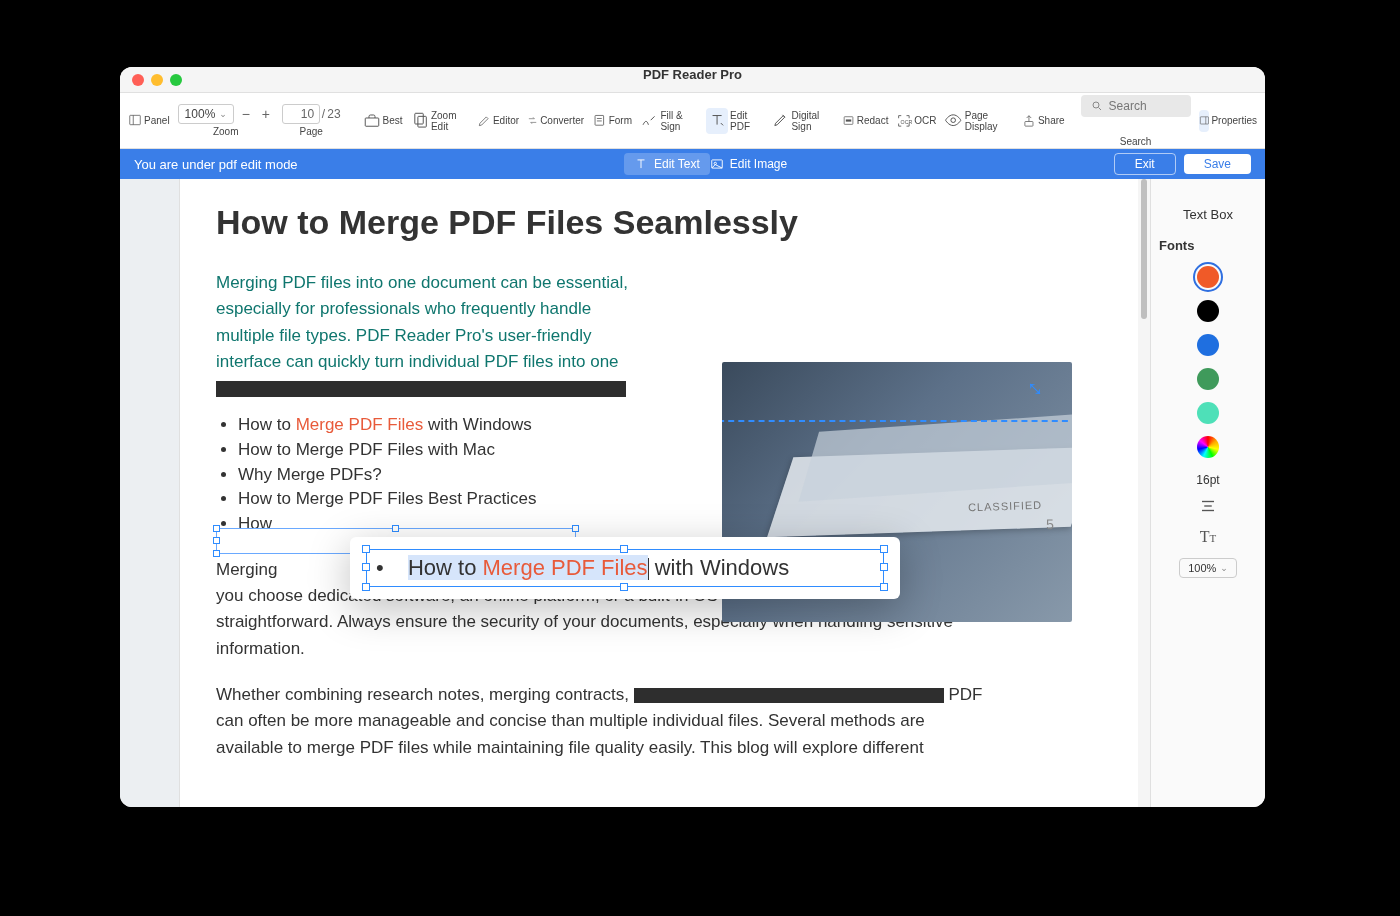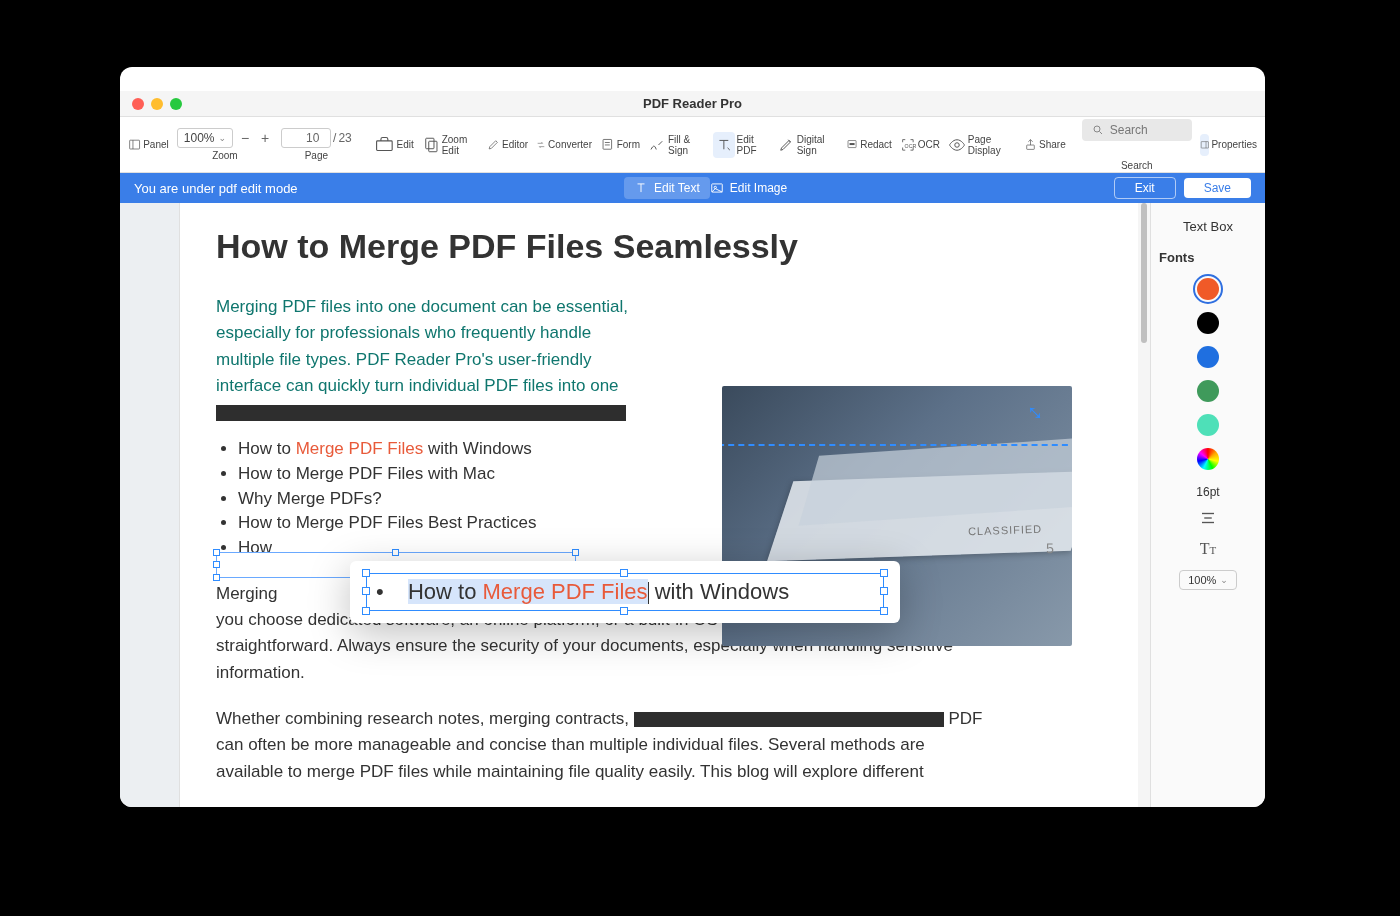"PDF Reader Pro" .titlebar { align-items: center -> flex-start; margin-top: 24px -> none }
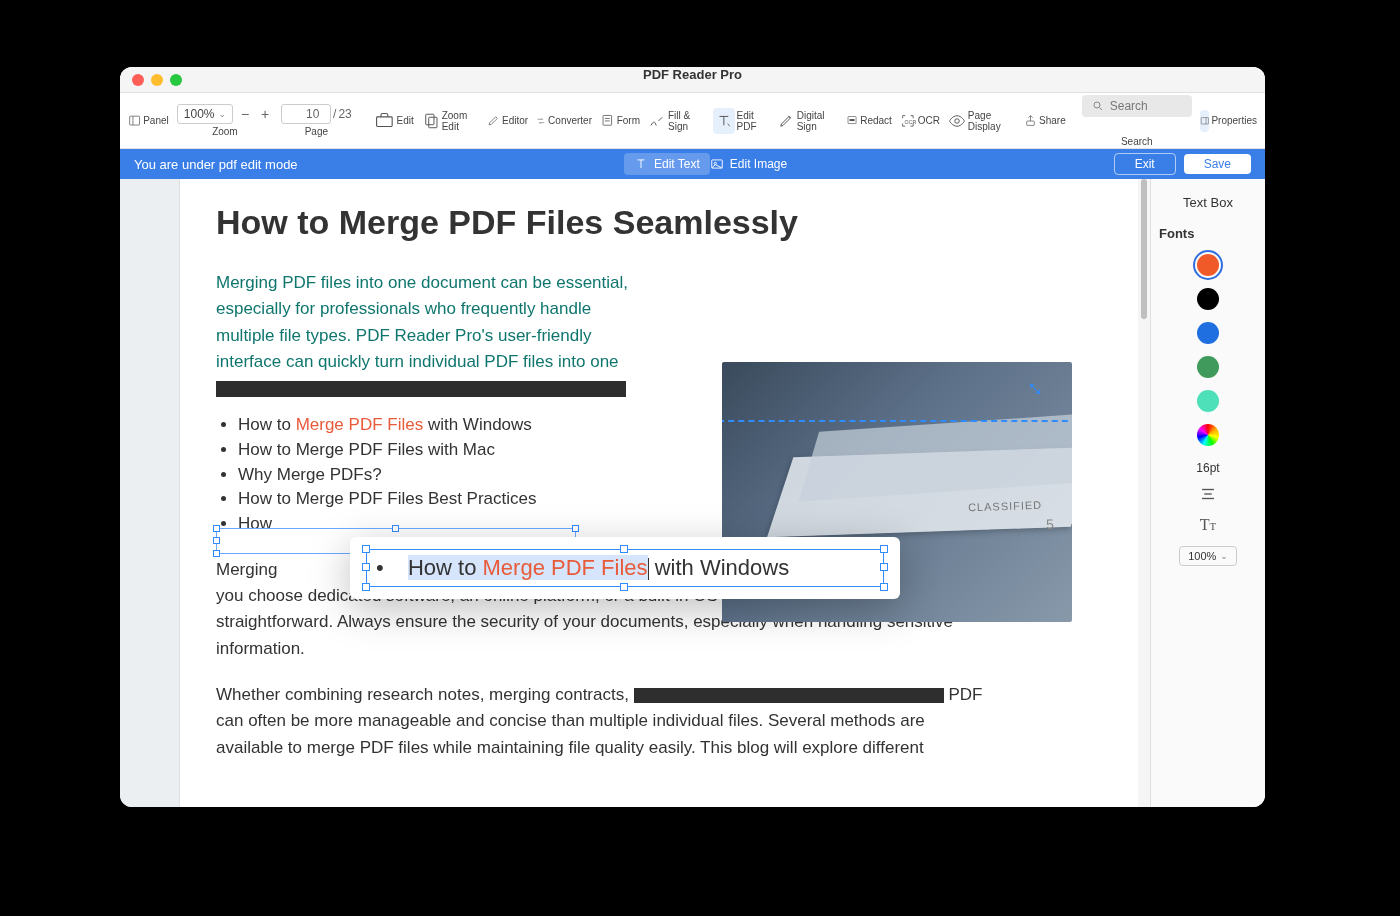"10" .pagebox { padding: 2px 24px -> 2px 18px }
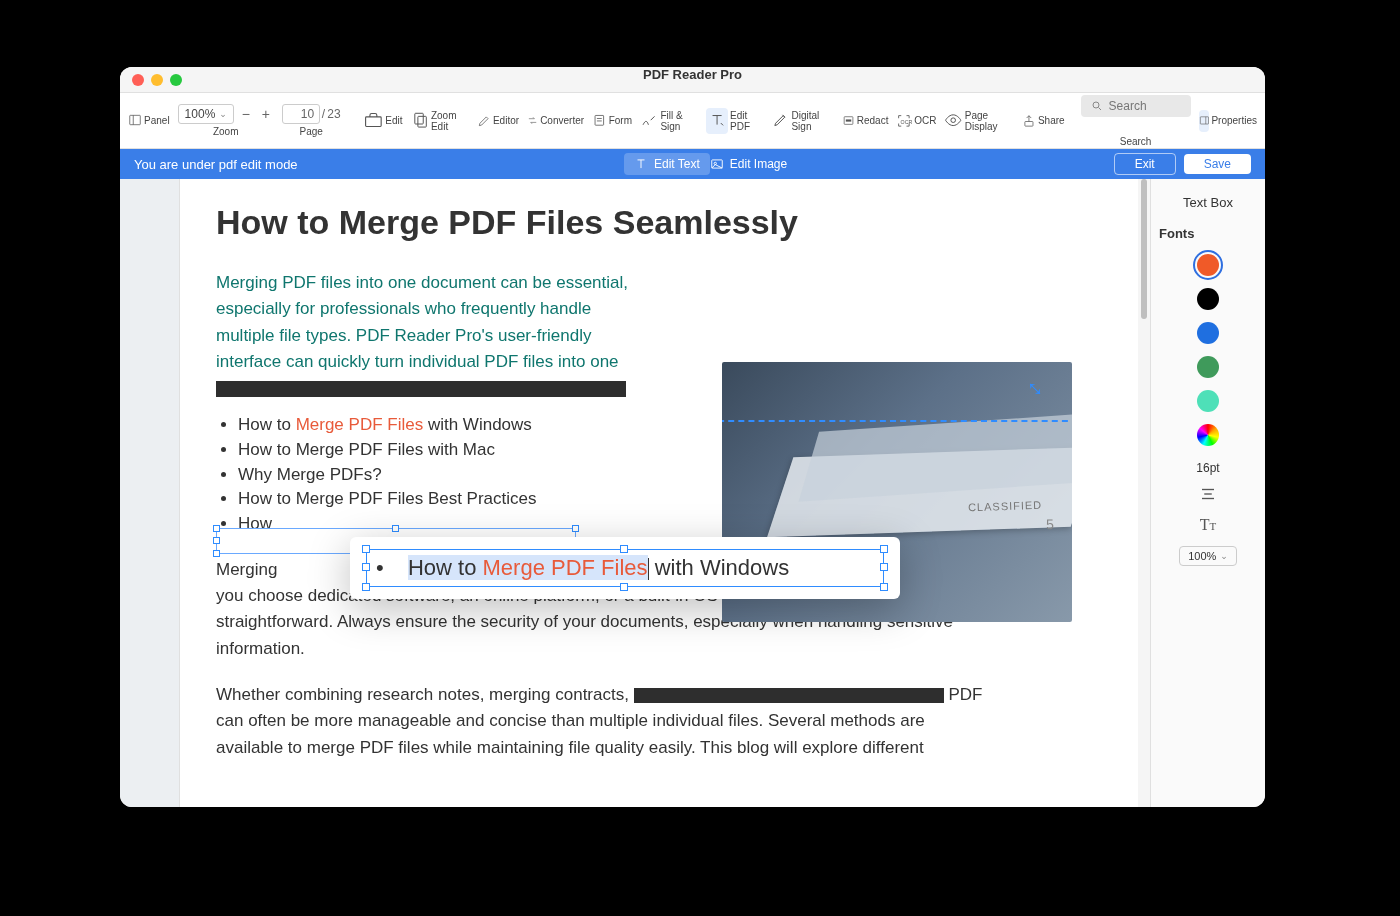"Edit" span { text: Edit -> Best }
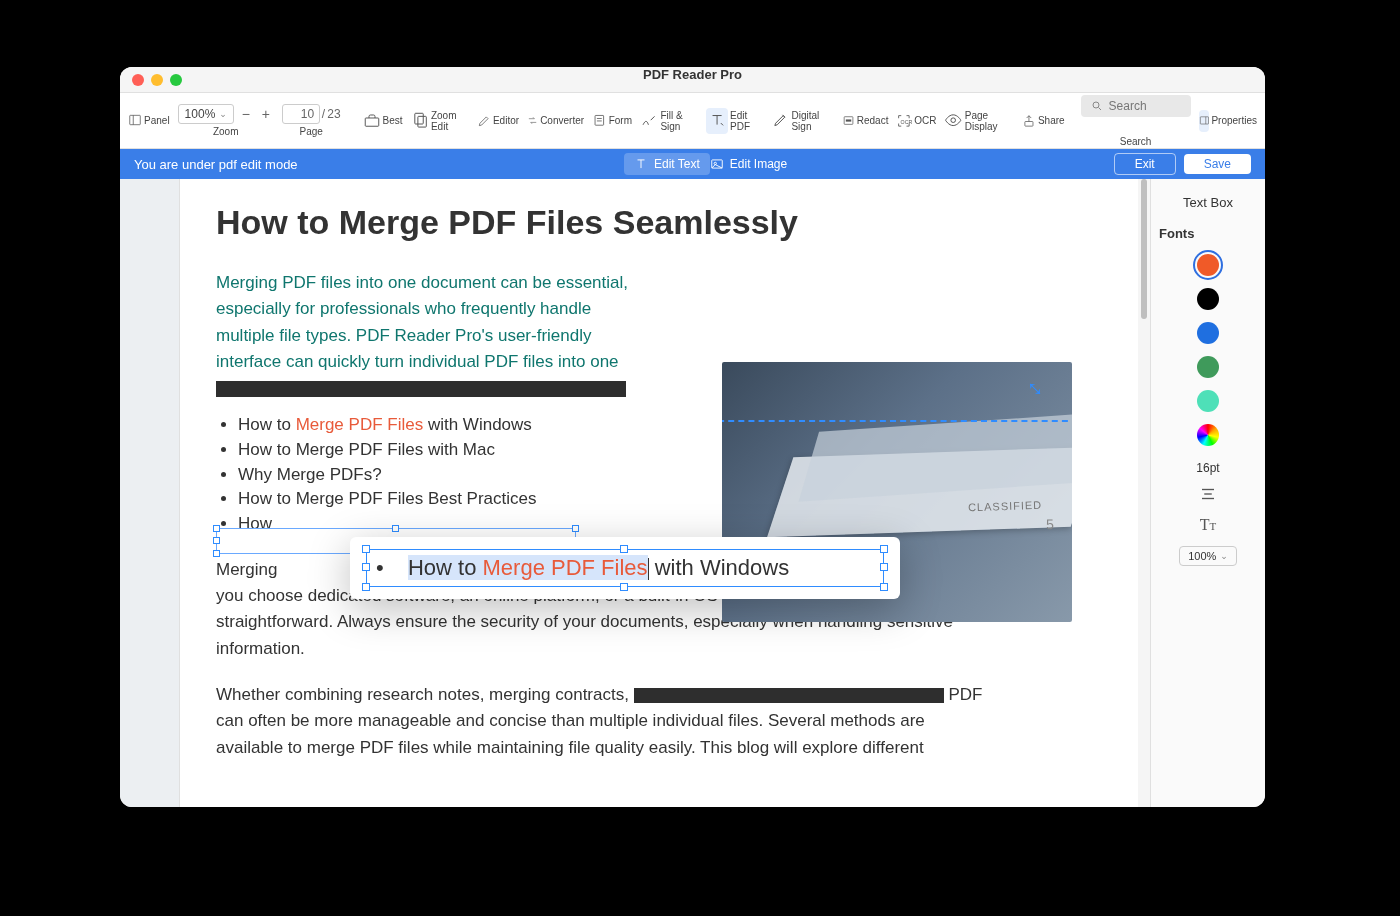"Text Box" .props { padding: 16px 8px -> 28px 8px }
